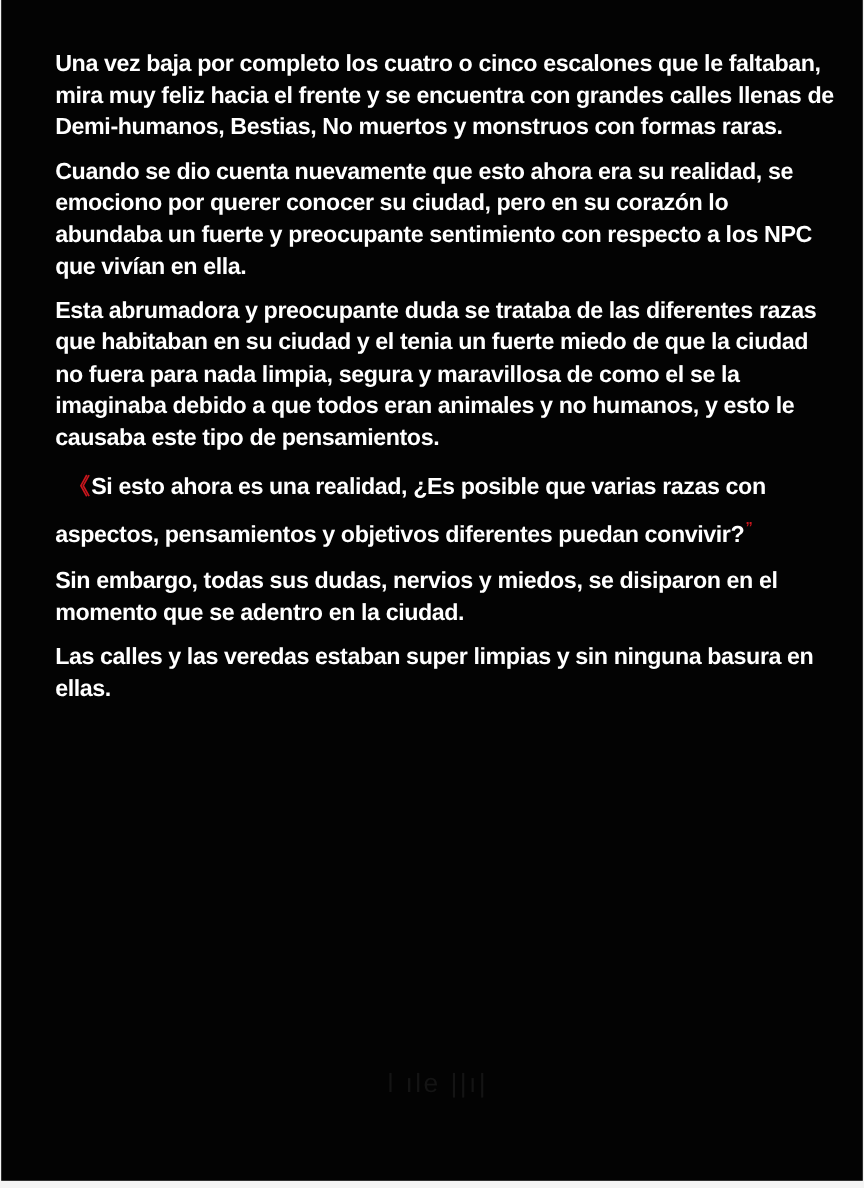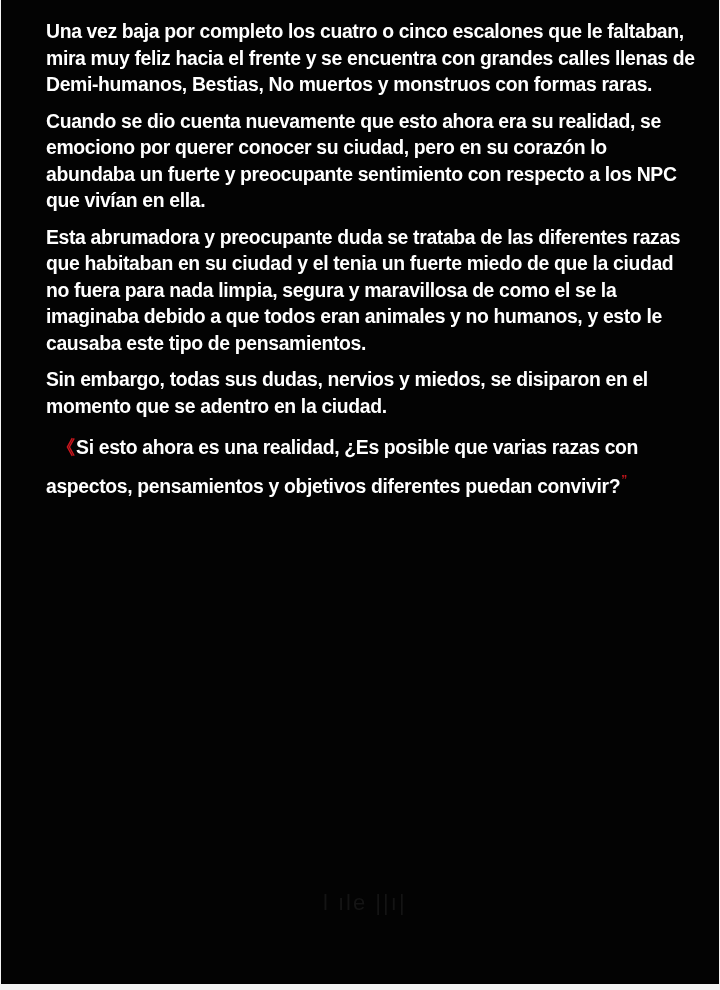"Una vez baja por completo" .content { padding: 18px 20px 0 45px -> 40px 20px 0 45px }
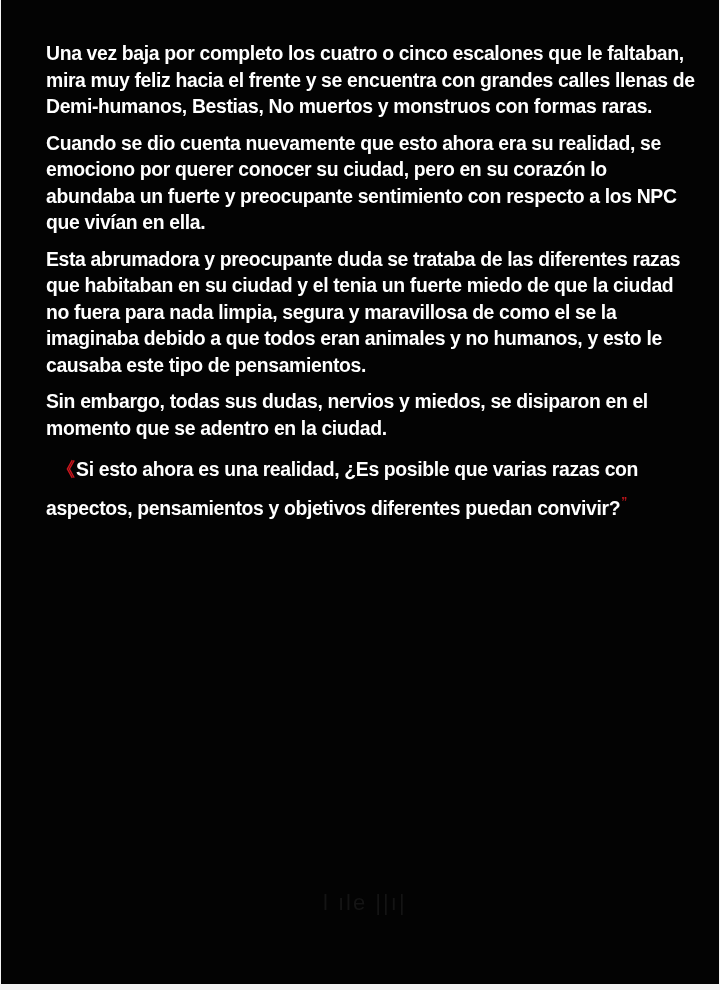"Sin embargo, todas sus dudas," p.para { order: before "《Si esto ahora es una" -> after "《Si esto ahora es una" }
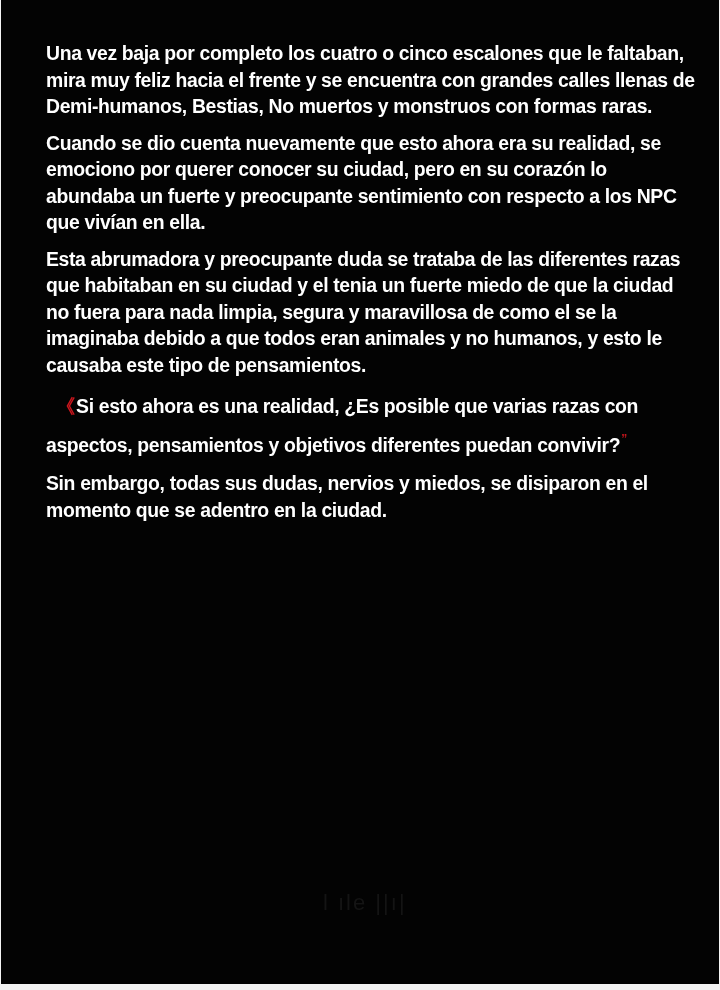"Las calles y las veredas" p.para { html: none -> <p>Las calles y las veredas estaban super limpias y sin ninguna basura en ellas.</p> }
